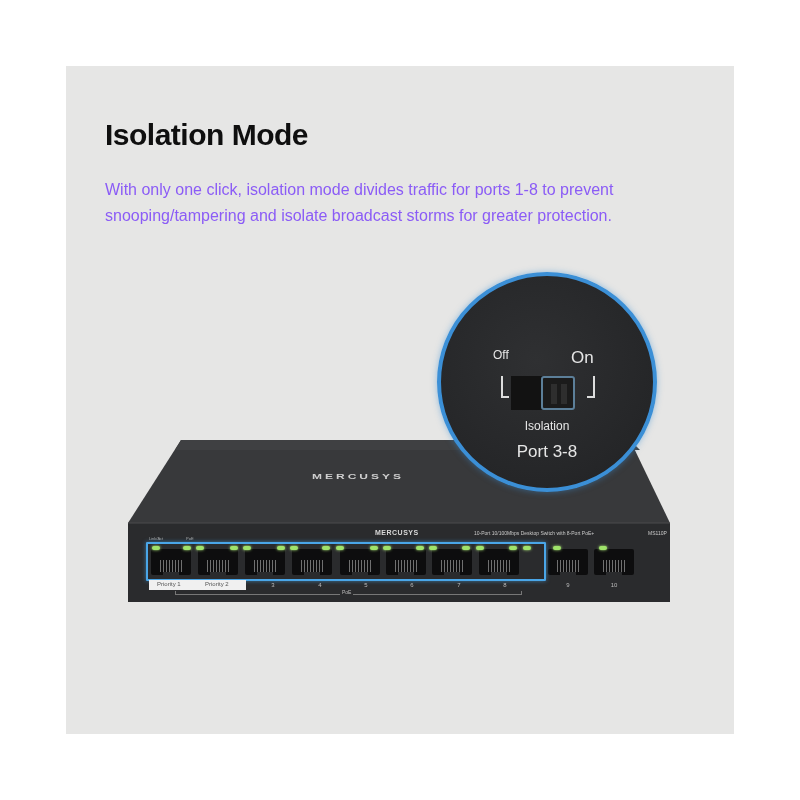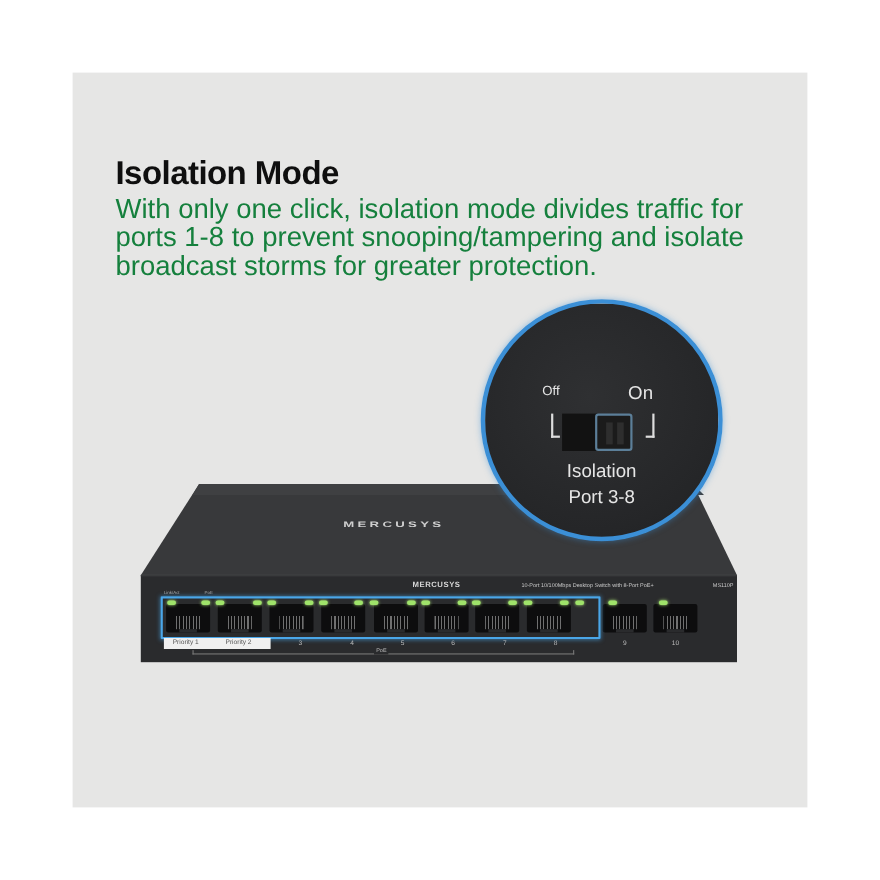"Isolation Mode" .title { top: 141px -> 118px }
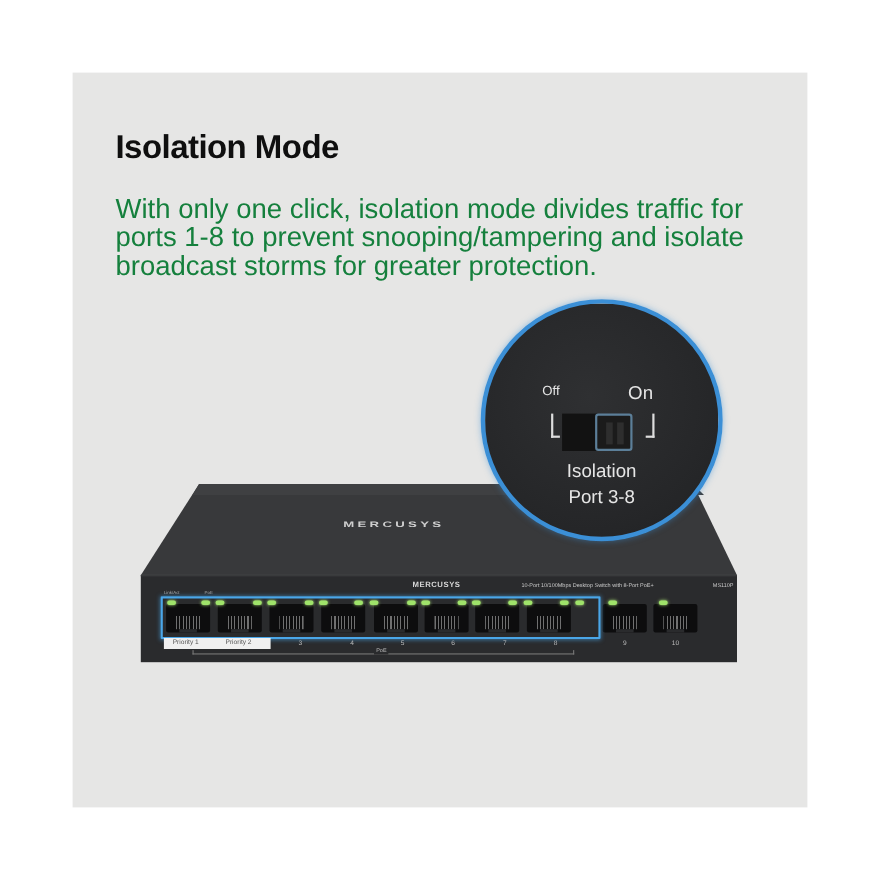"With only one click, isolation" .desc { color: #15803d -> #8b5cf6; font-size: 25px -> 16px }
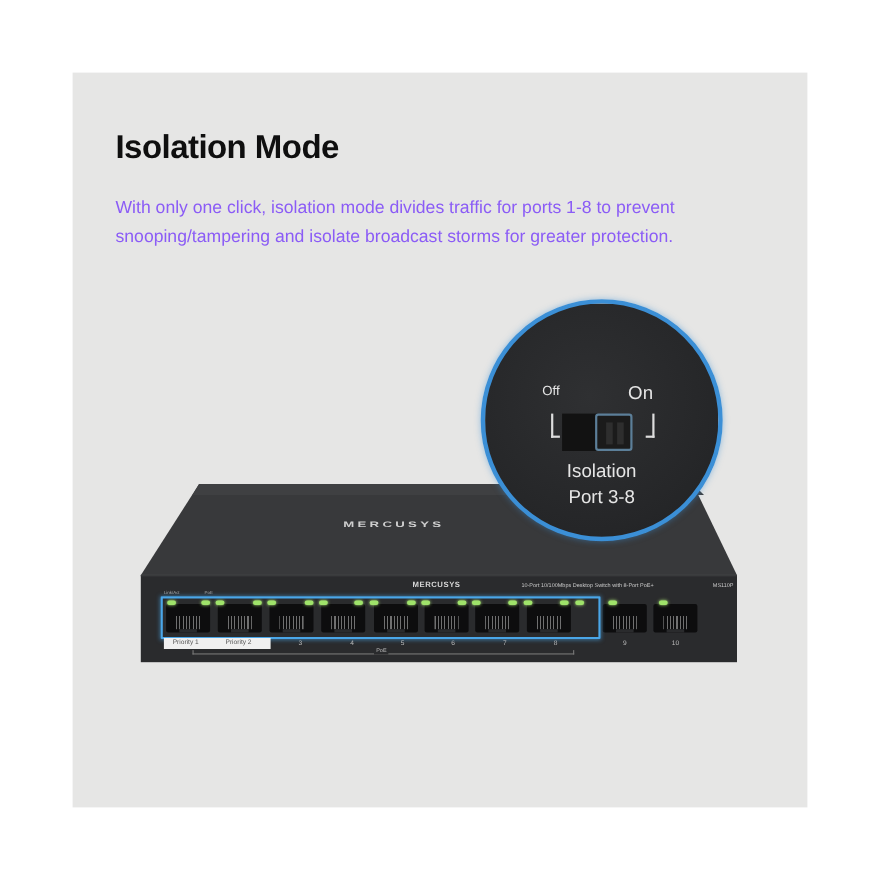"Isolation" .mag .iso1 { font-size: 17px -> 12px }
